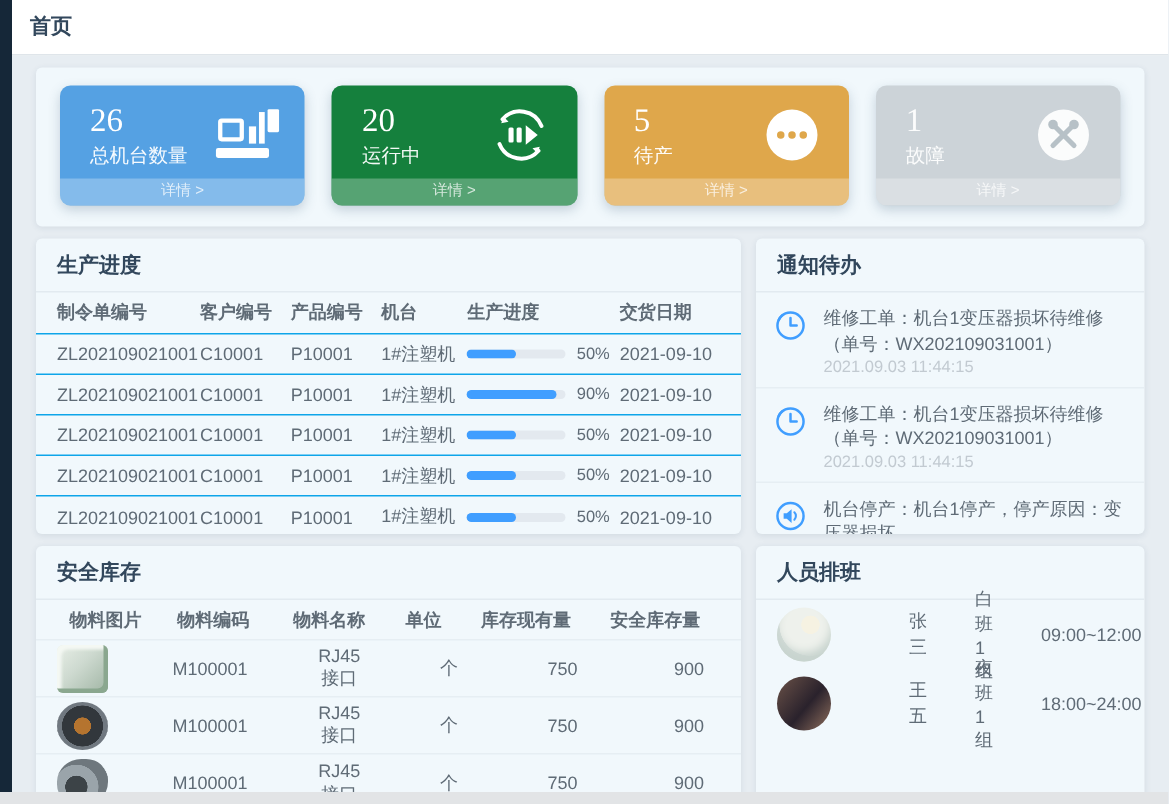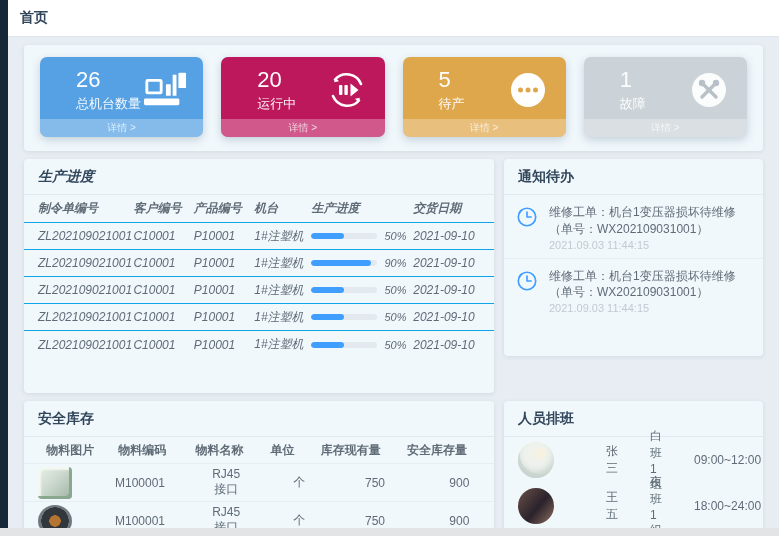"26" .card-main { font-family: none -> Liberation Serif, serif; padding: 10px 16px 6px 36px -> 10px 16px 6px 20px }
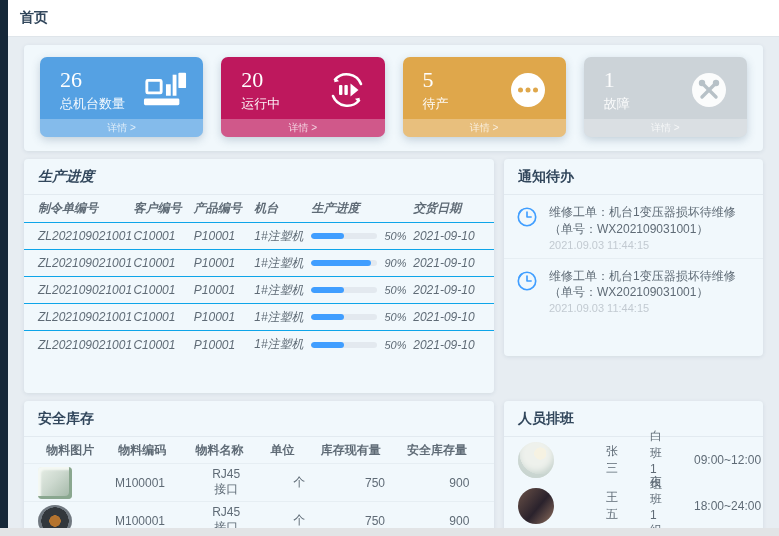"20" .card-green { background: #be185d -> #15803d }
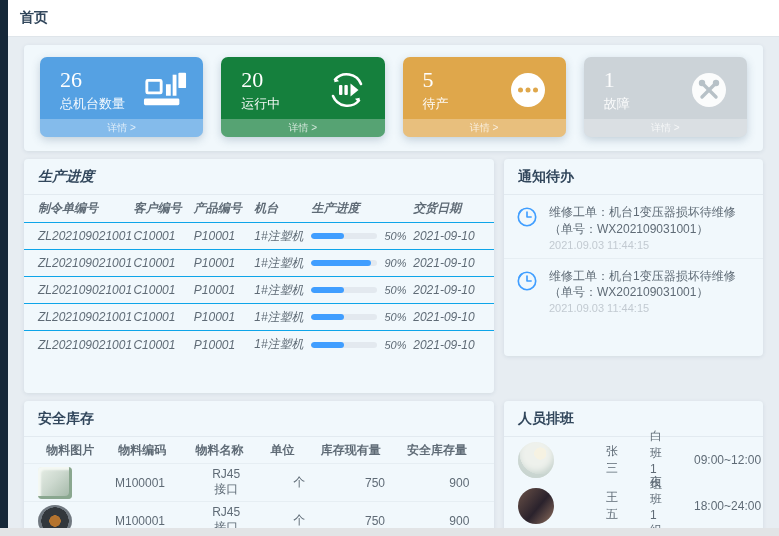"生产进度" .prod-panel { font-style: italic -> none; height: 234px -> 197px }
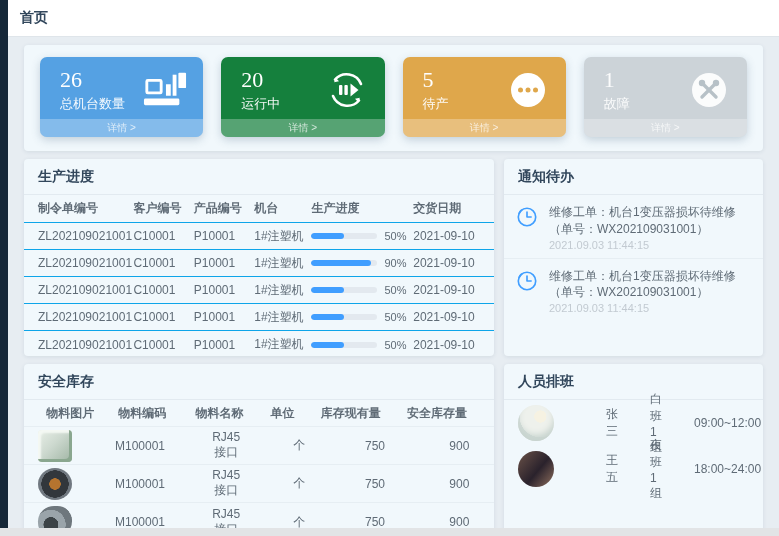"机台停产：机台1停产，停产原因：变压器损坏" div.noti-item { html: none -> <div> <span><svg> <circle></circle> <path></path> <path></path> </svg></span> <div> <div>机台停产：机台1停产，停产原因：变压器损坏</div> </div> </div> }
